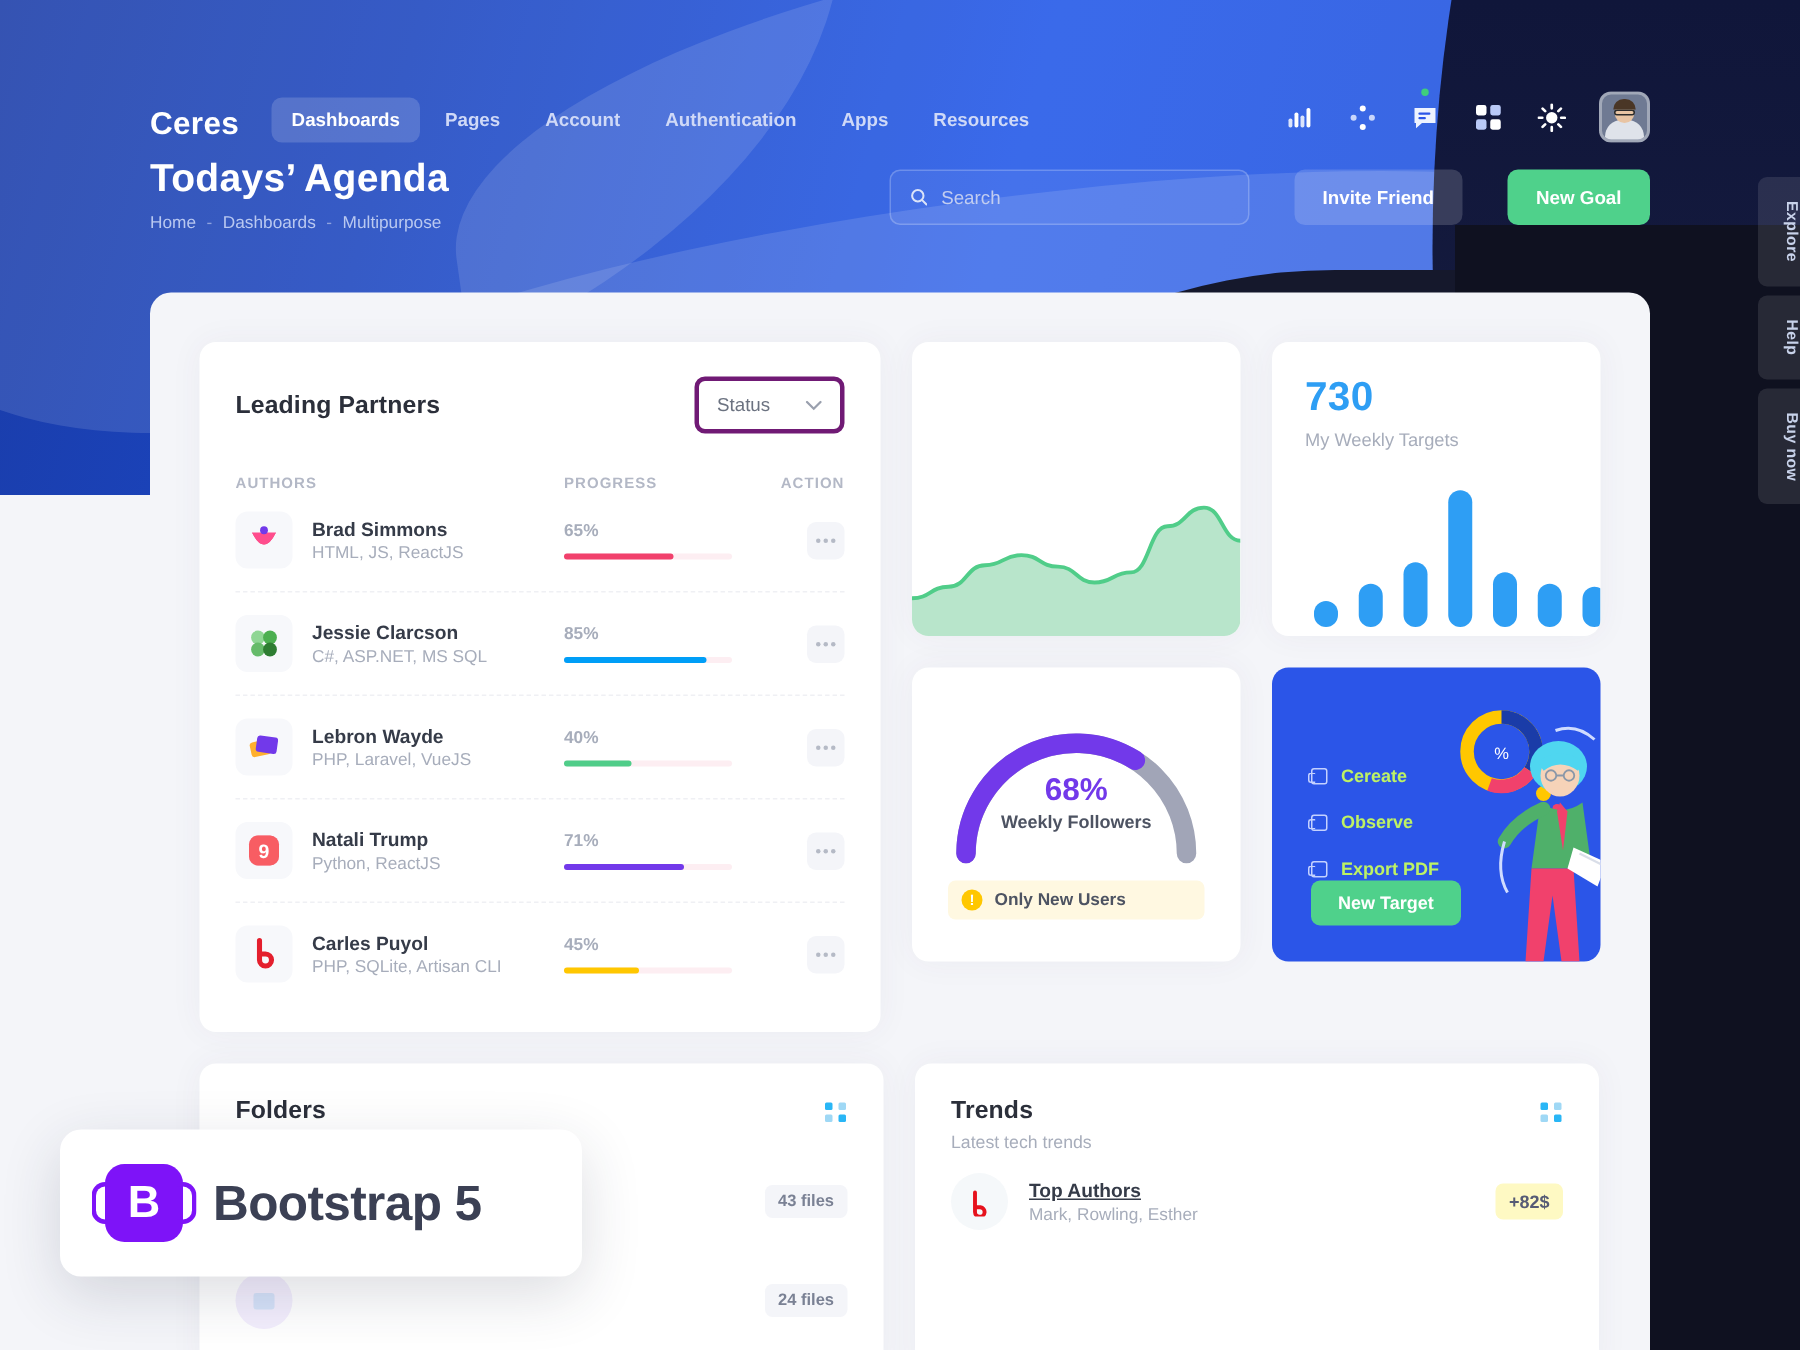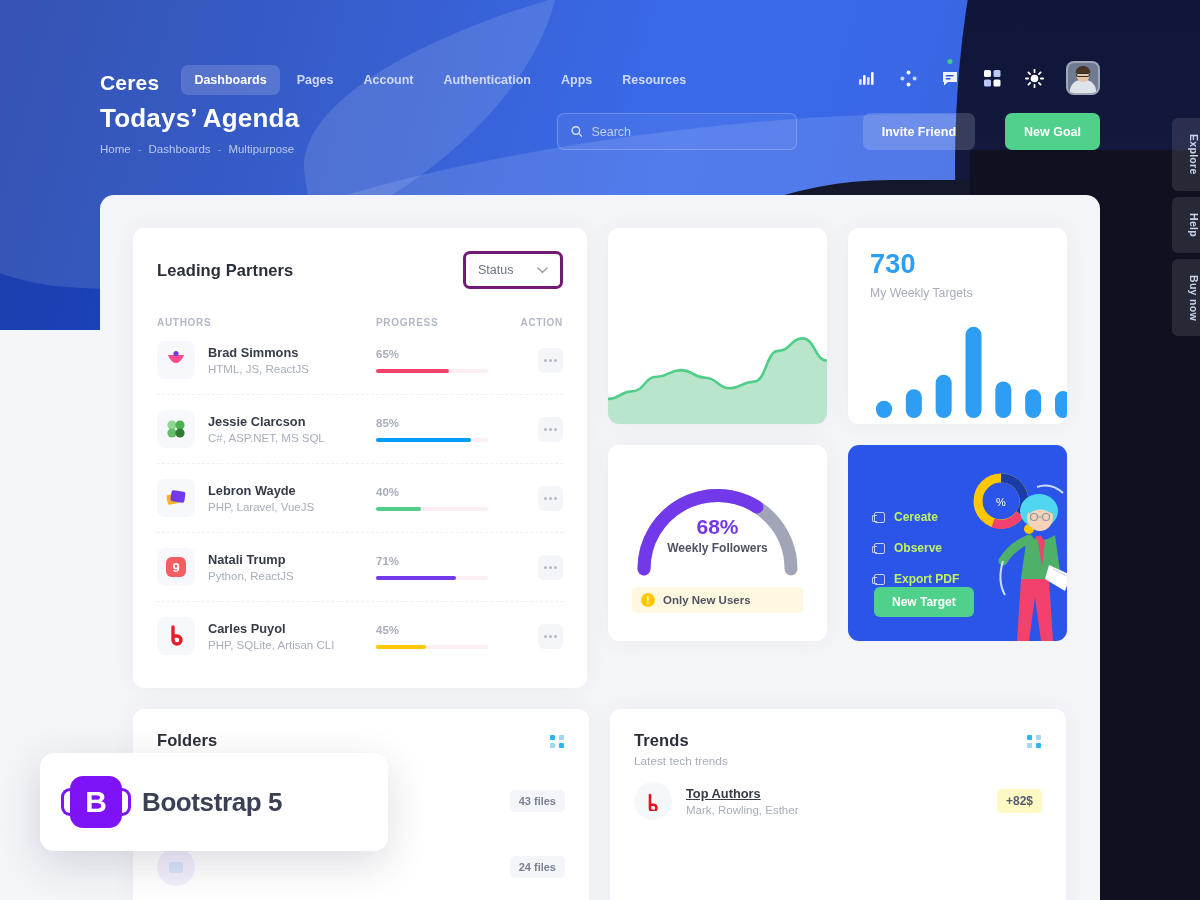"Invite Friend" .btn-invite { margin-left: 36px -> none }
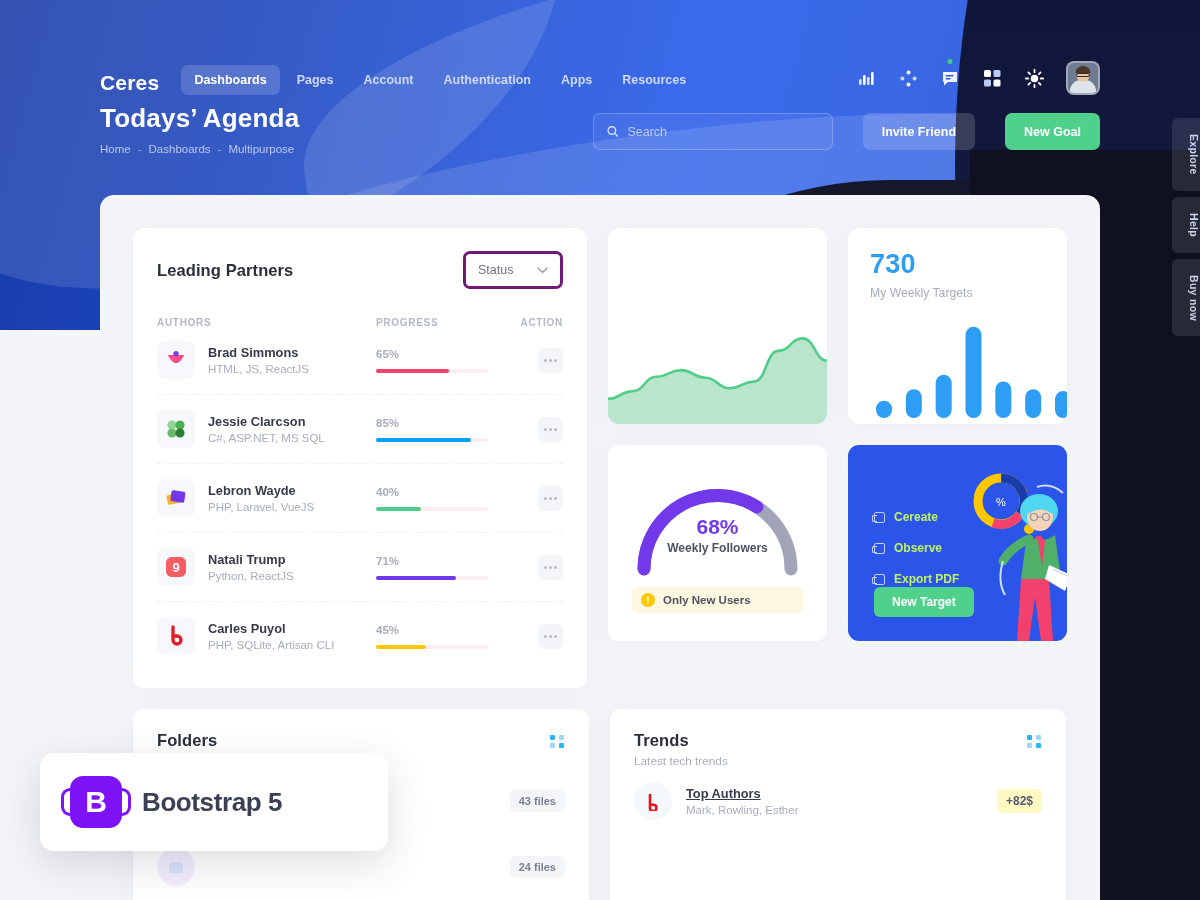"Bootstrap 5" .bs-title { font-size: 26px -> 33px }
